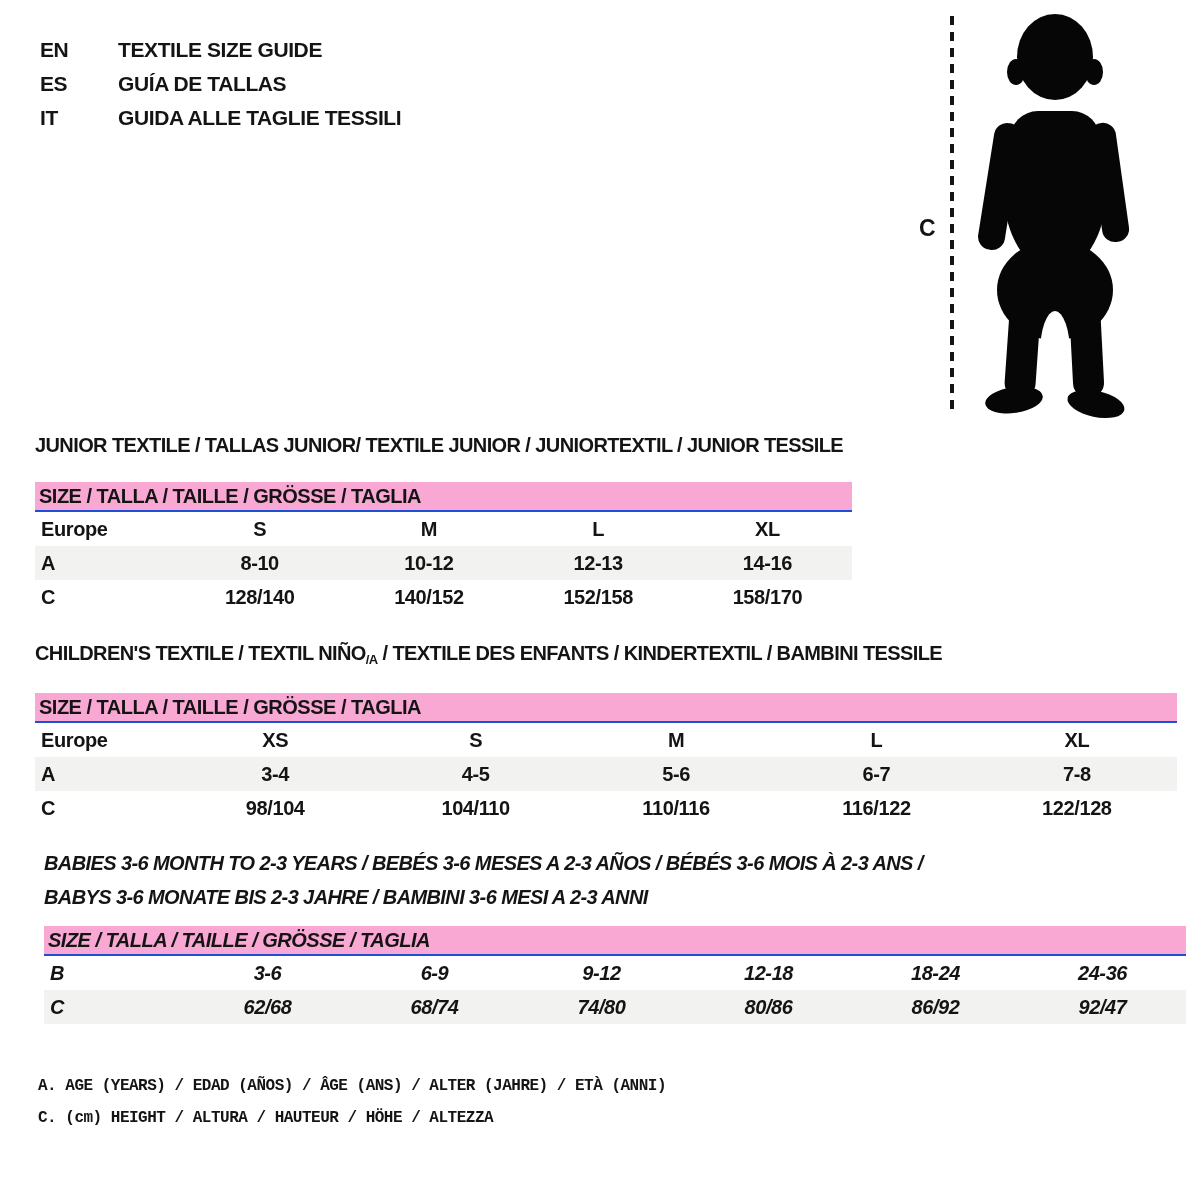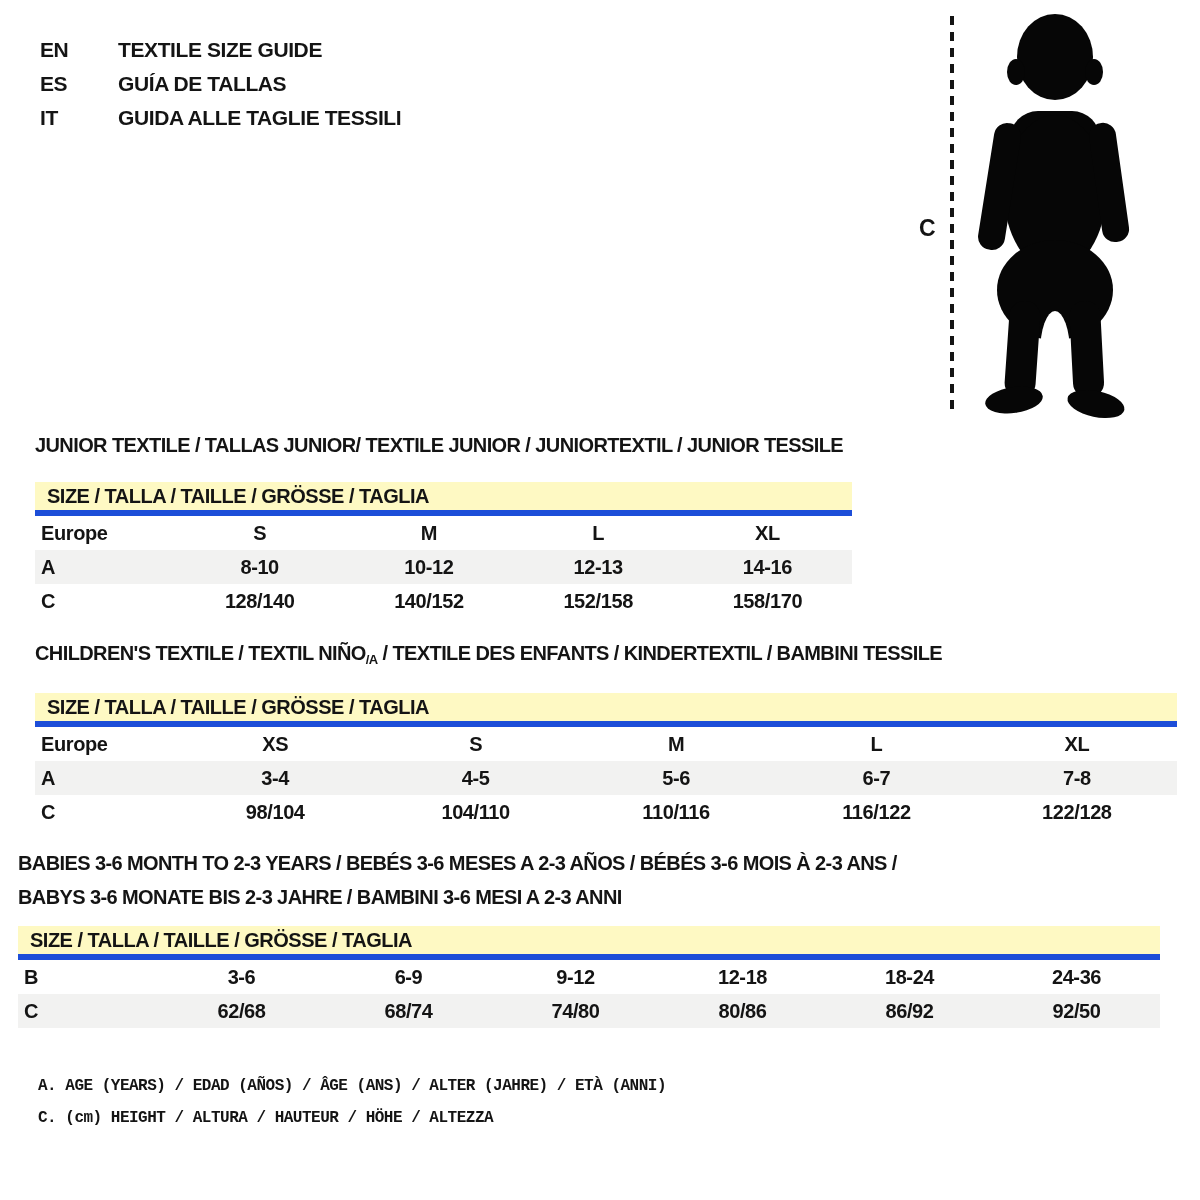"SIZE / TALLA / TAILLE" .size-bar { background: #fef9c3 -> #f9a8d4; border-bottom: 6px solid #1d4ed8 -> 2px solid #1d4ed8; padding-left: 12px -> 4px }
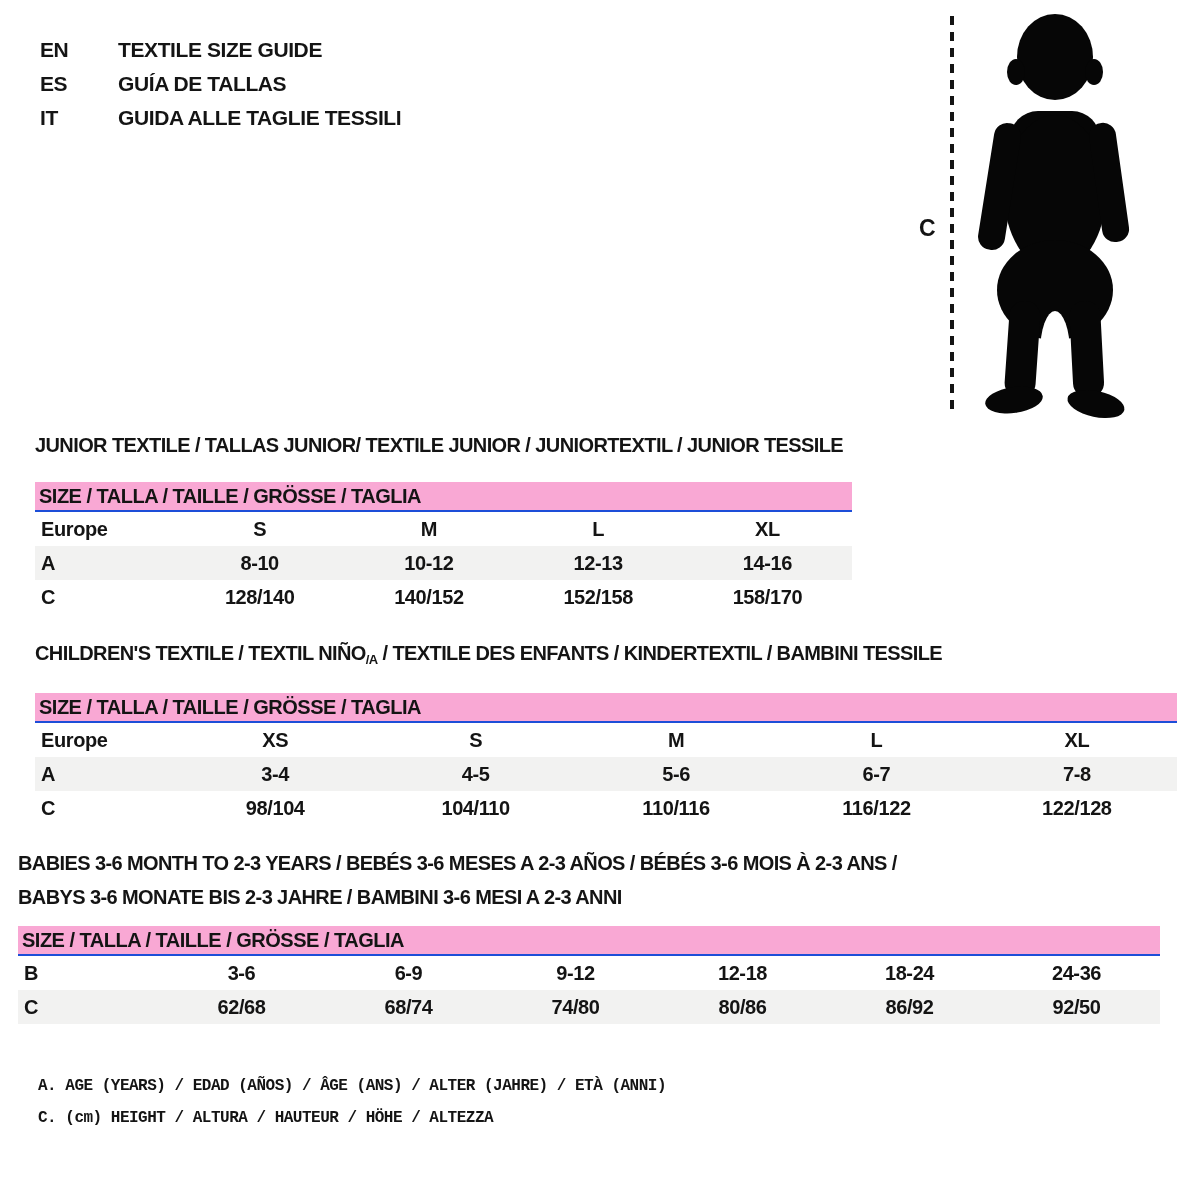"BABIES 3-6 MONTH TO 2-3" .sec-babies { font-style: none -> italic; left: 18px -> 44px }
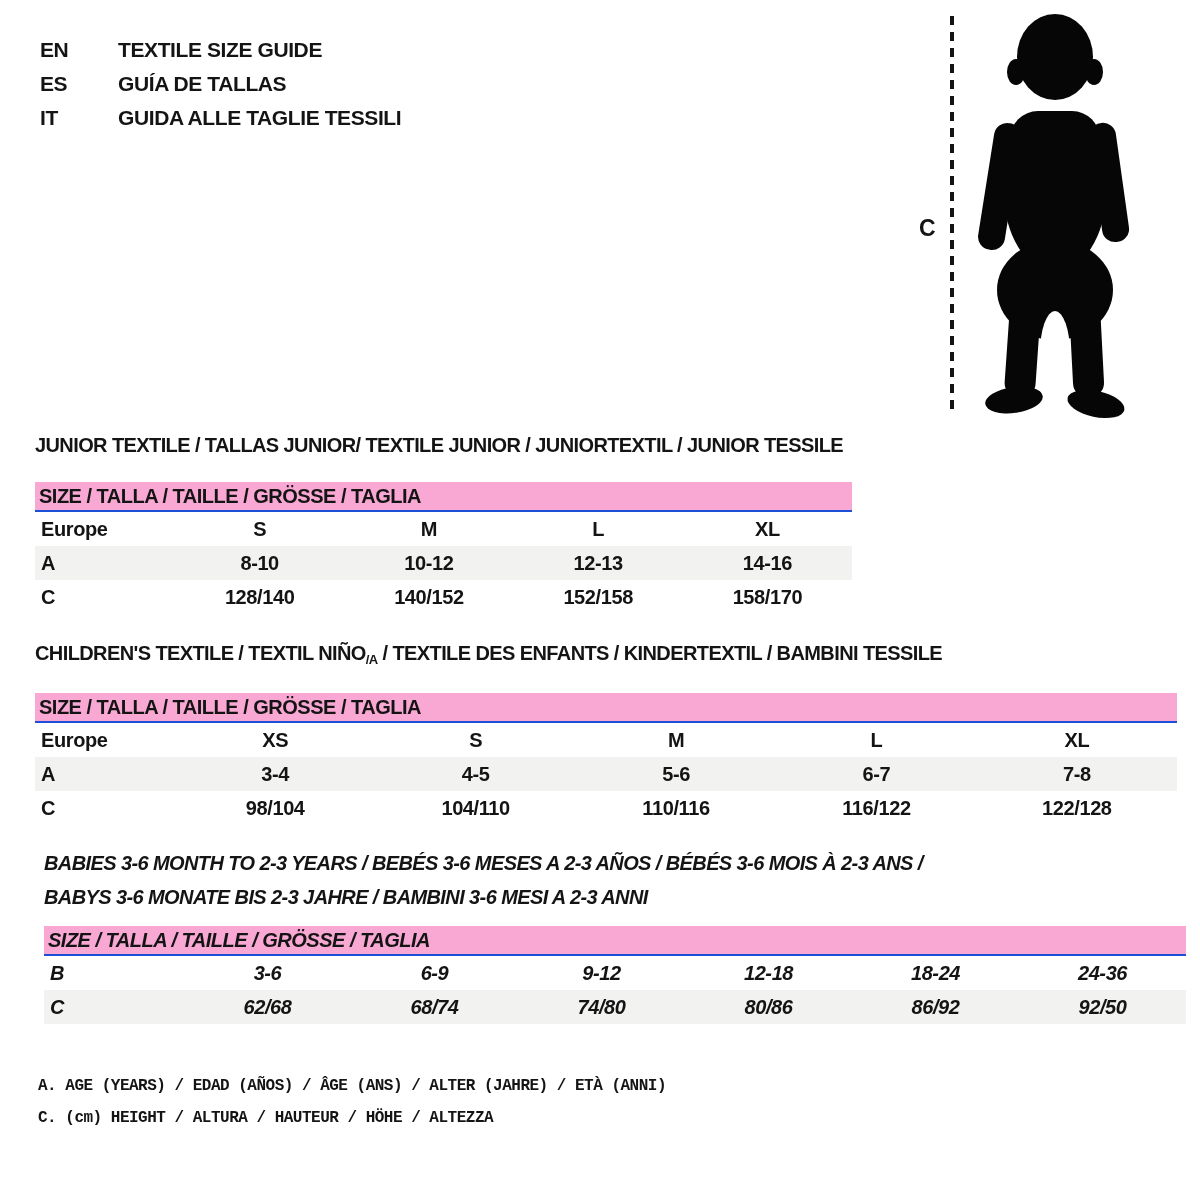"92/50" div.value-cell { text: 92/50 -> 92/47 }
